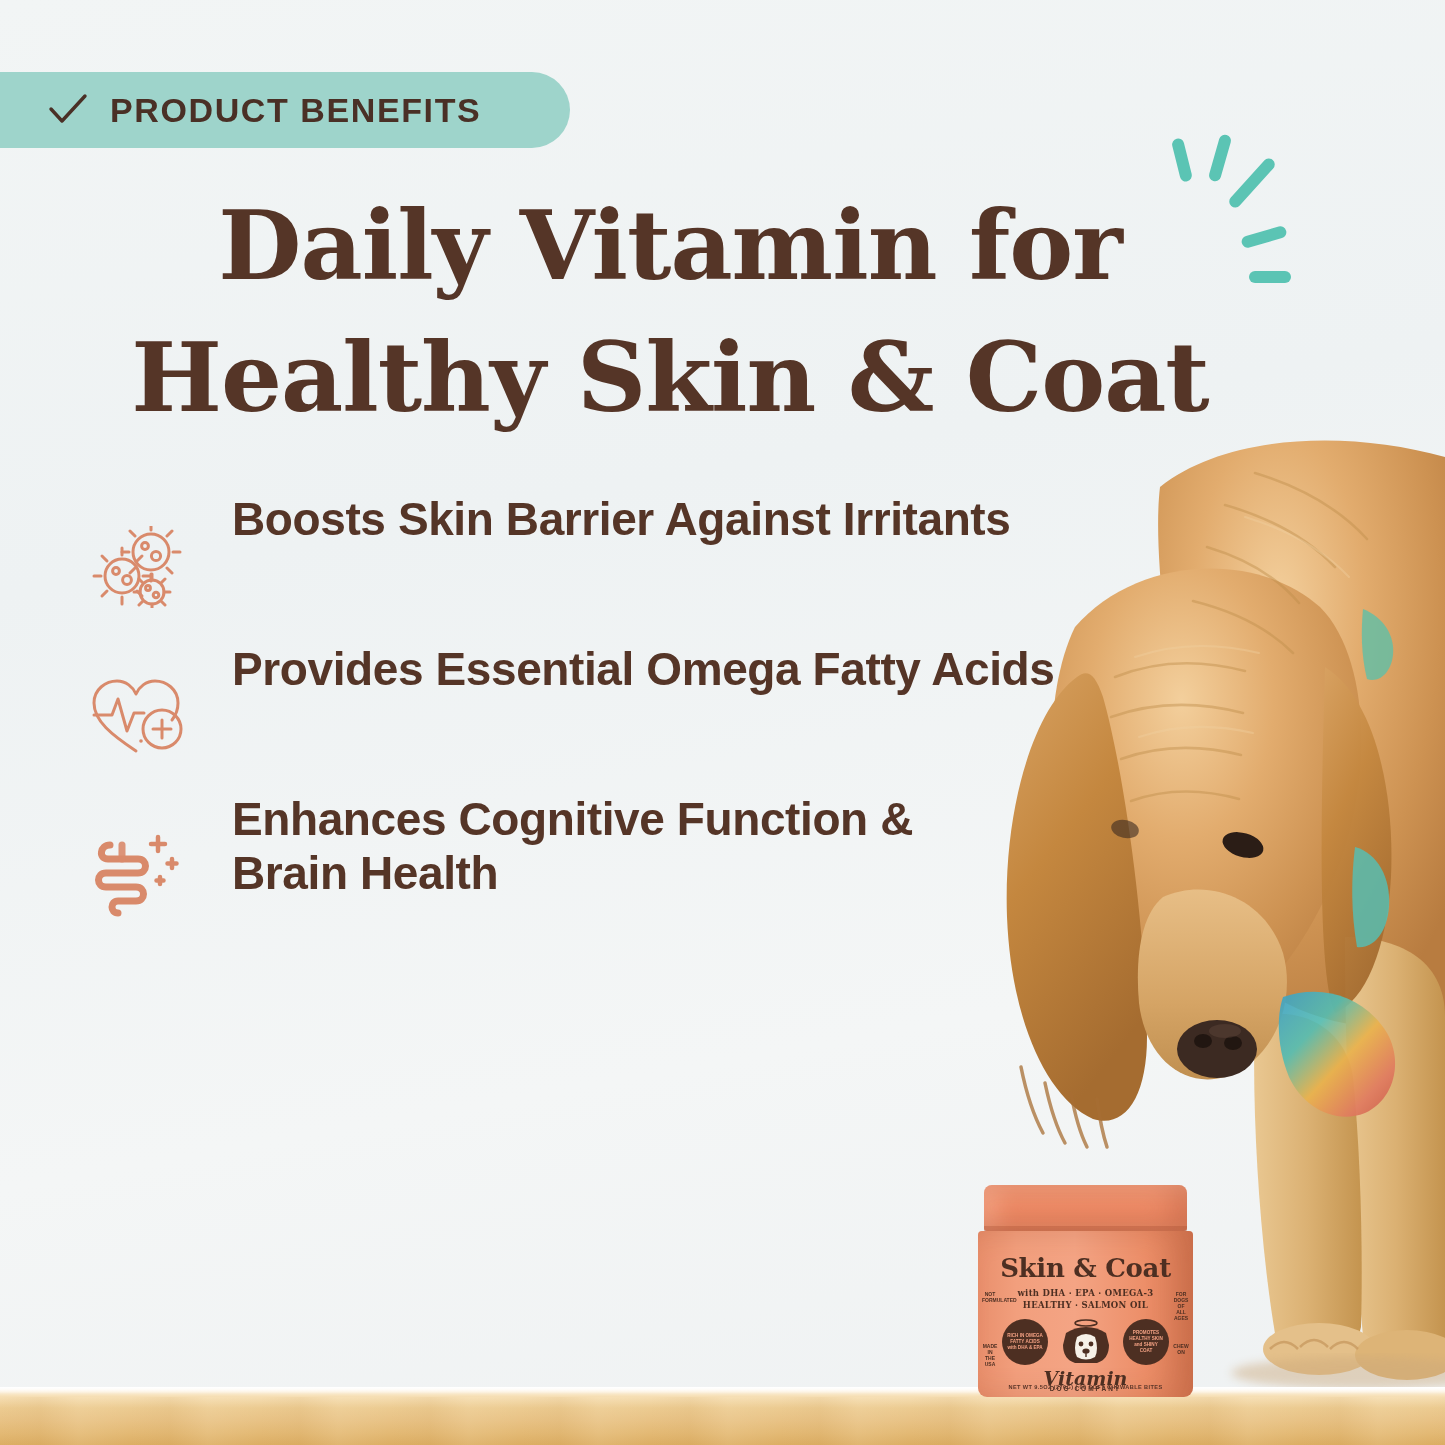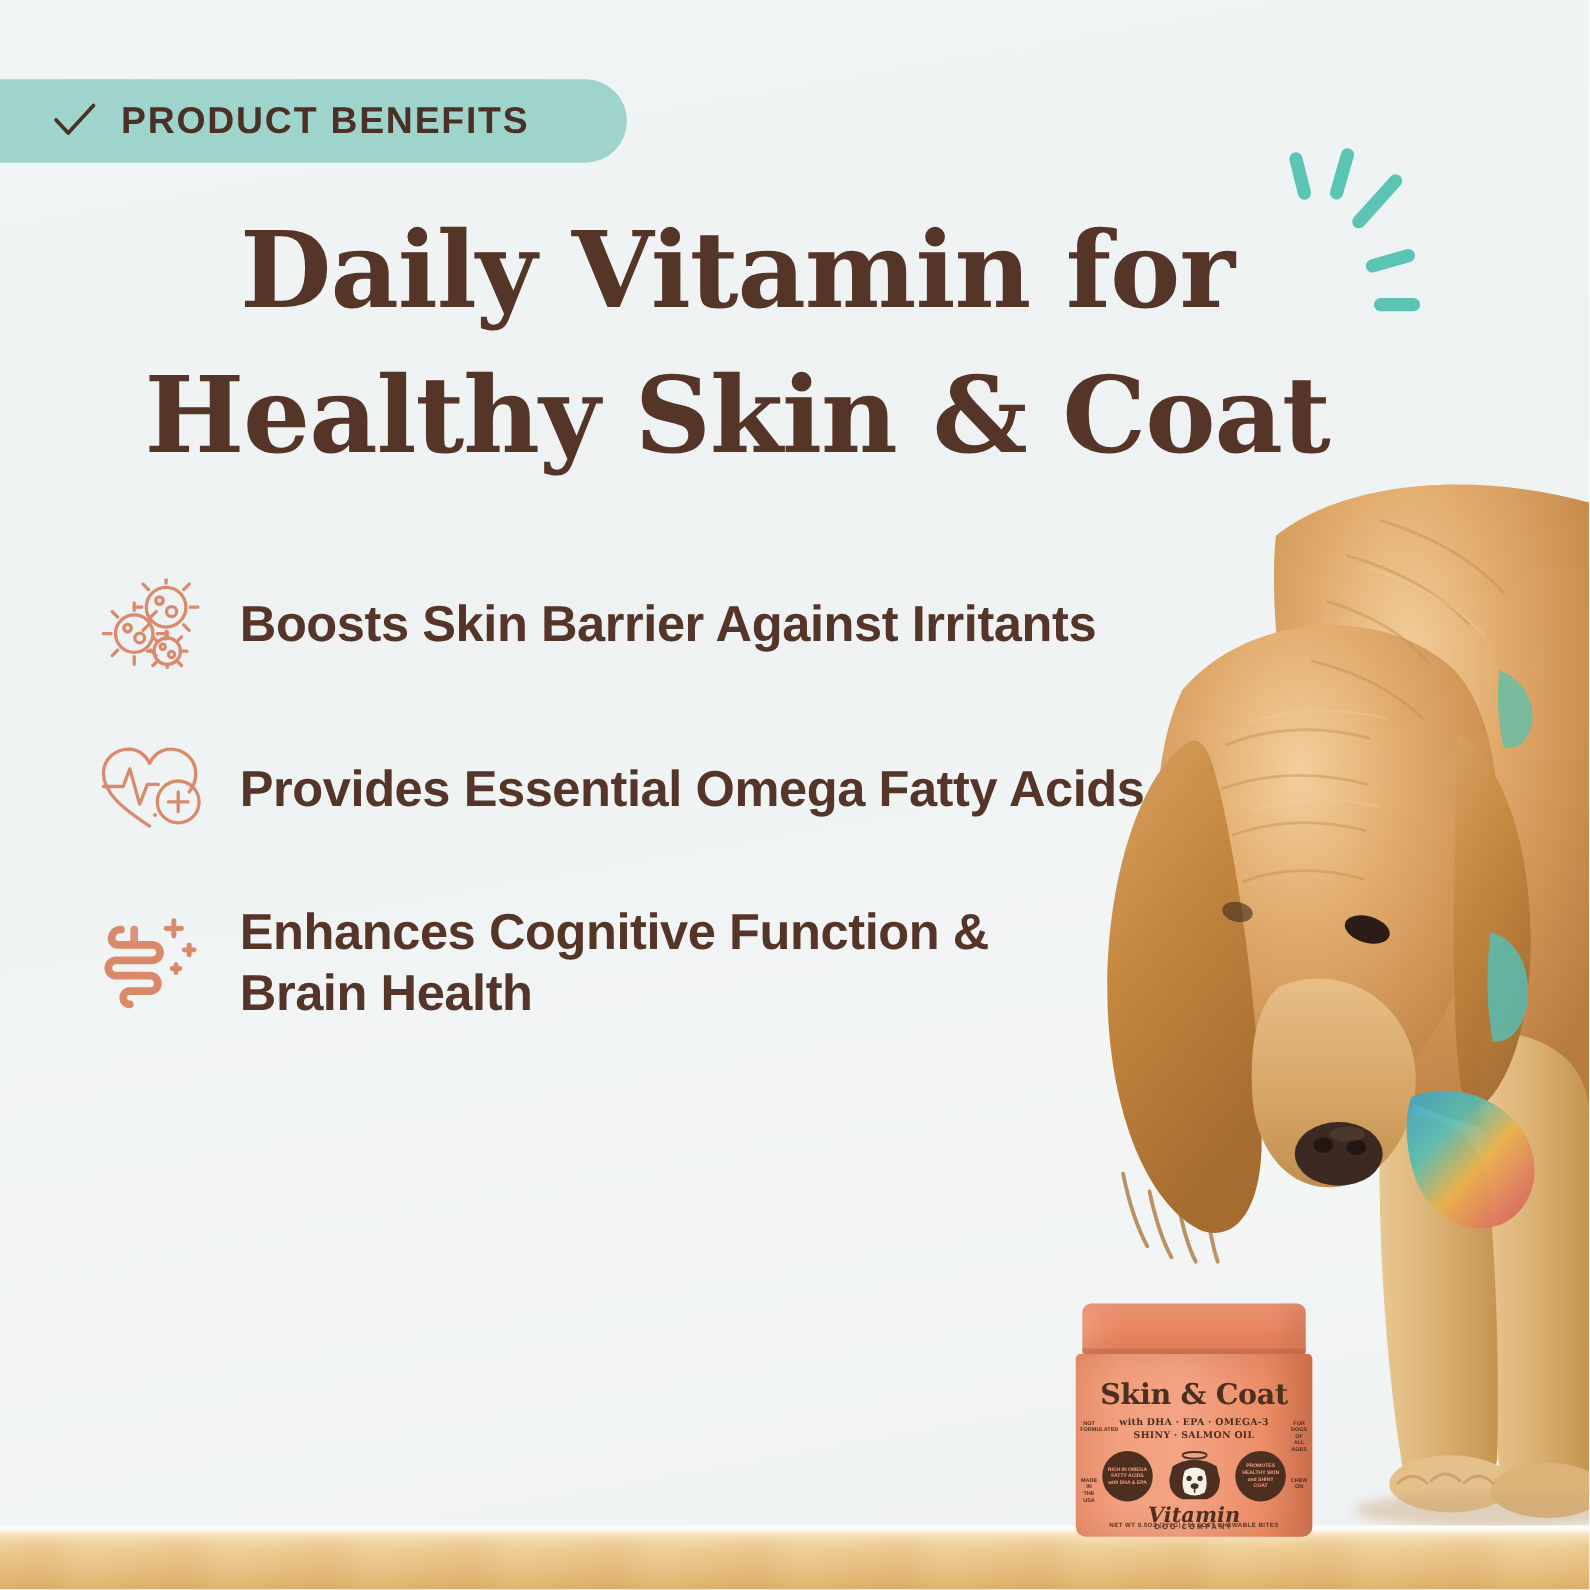"Boosts Skin Barrier Against Irritants" .benefit { align-items: center -> none; gap: 24px -> 38px }
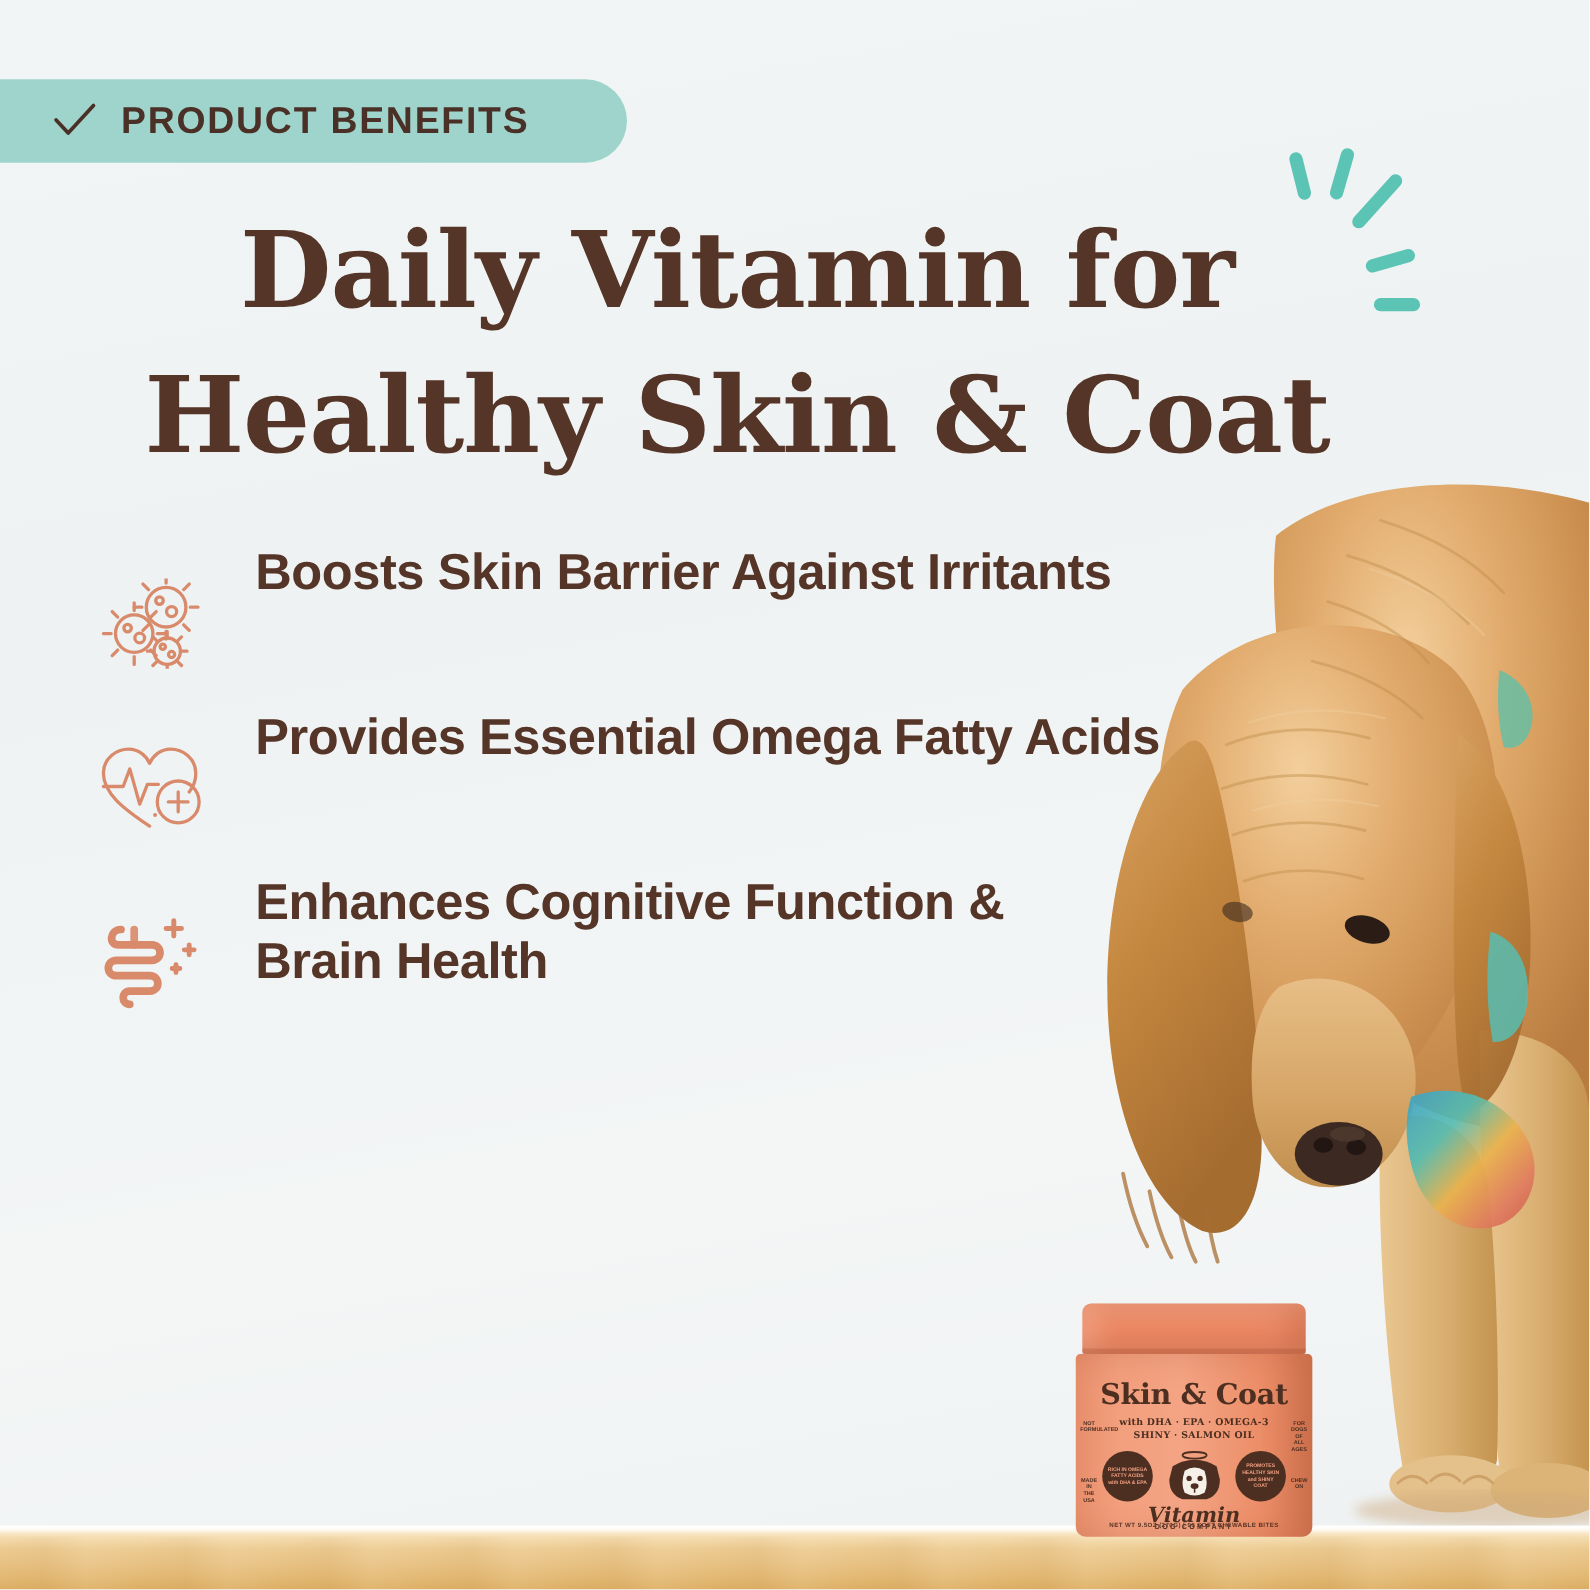"SHINY · SALMON OIL" div { text: SHINY -> HEALTHY }
